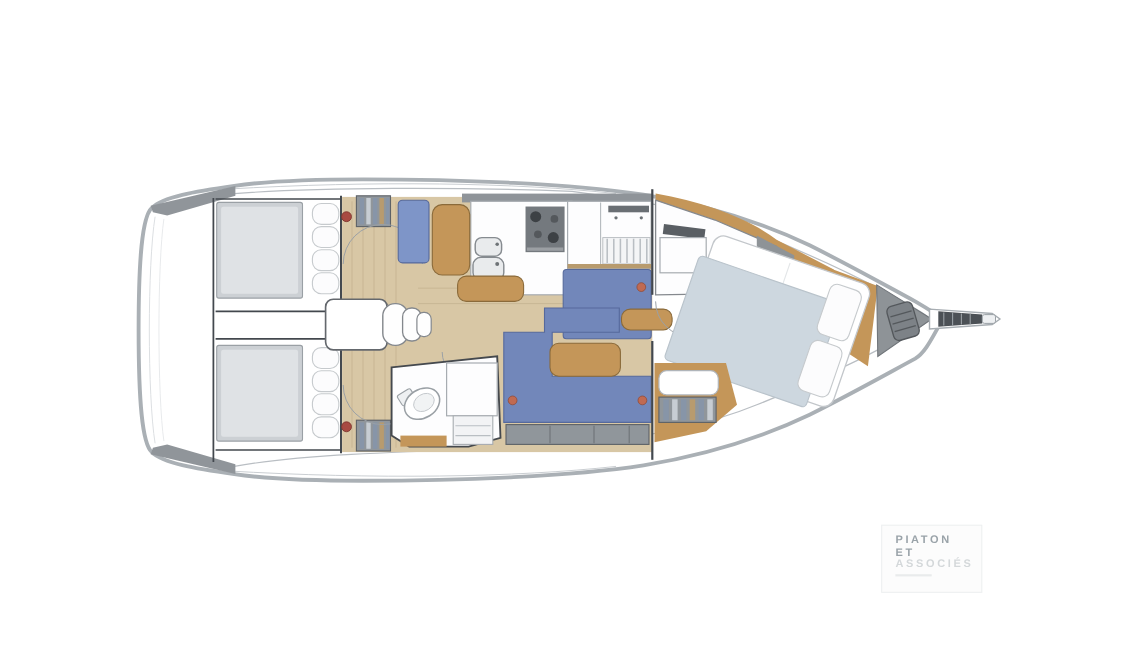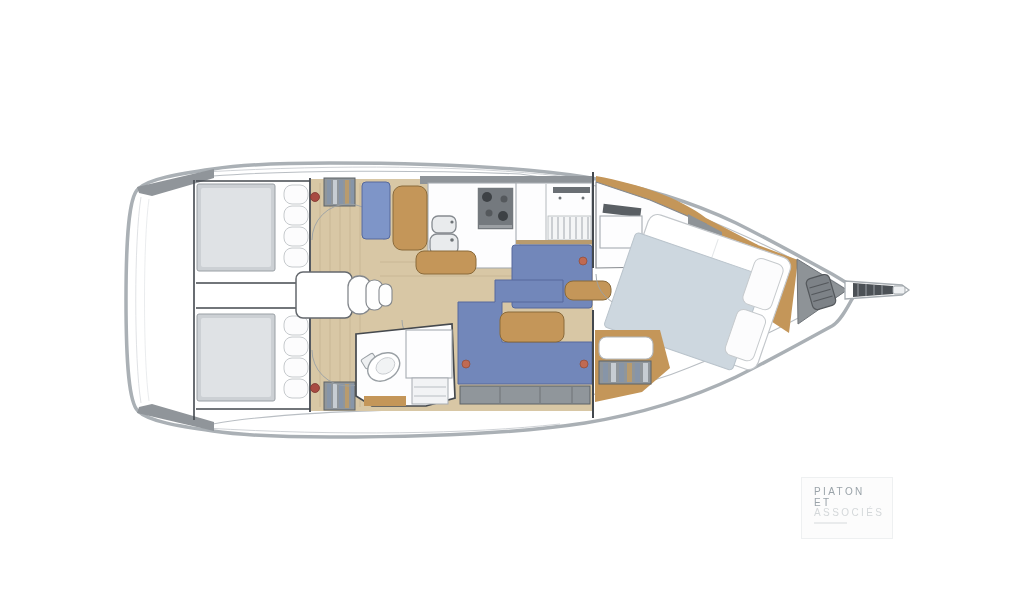"PIATON" #logo .l { font-weight: none -> bold }
